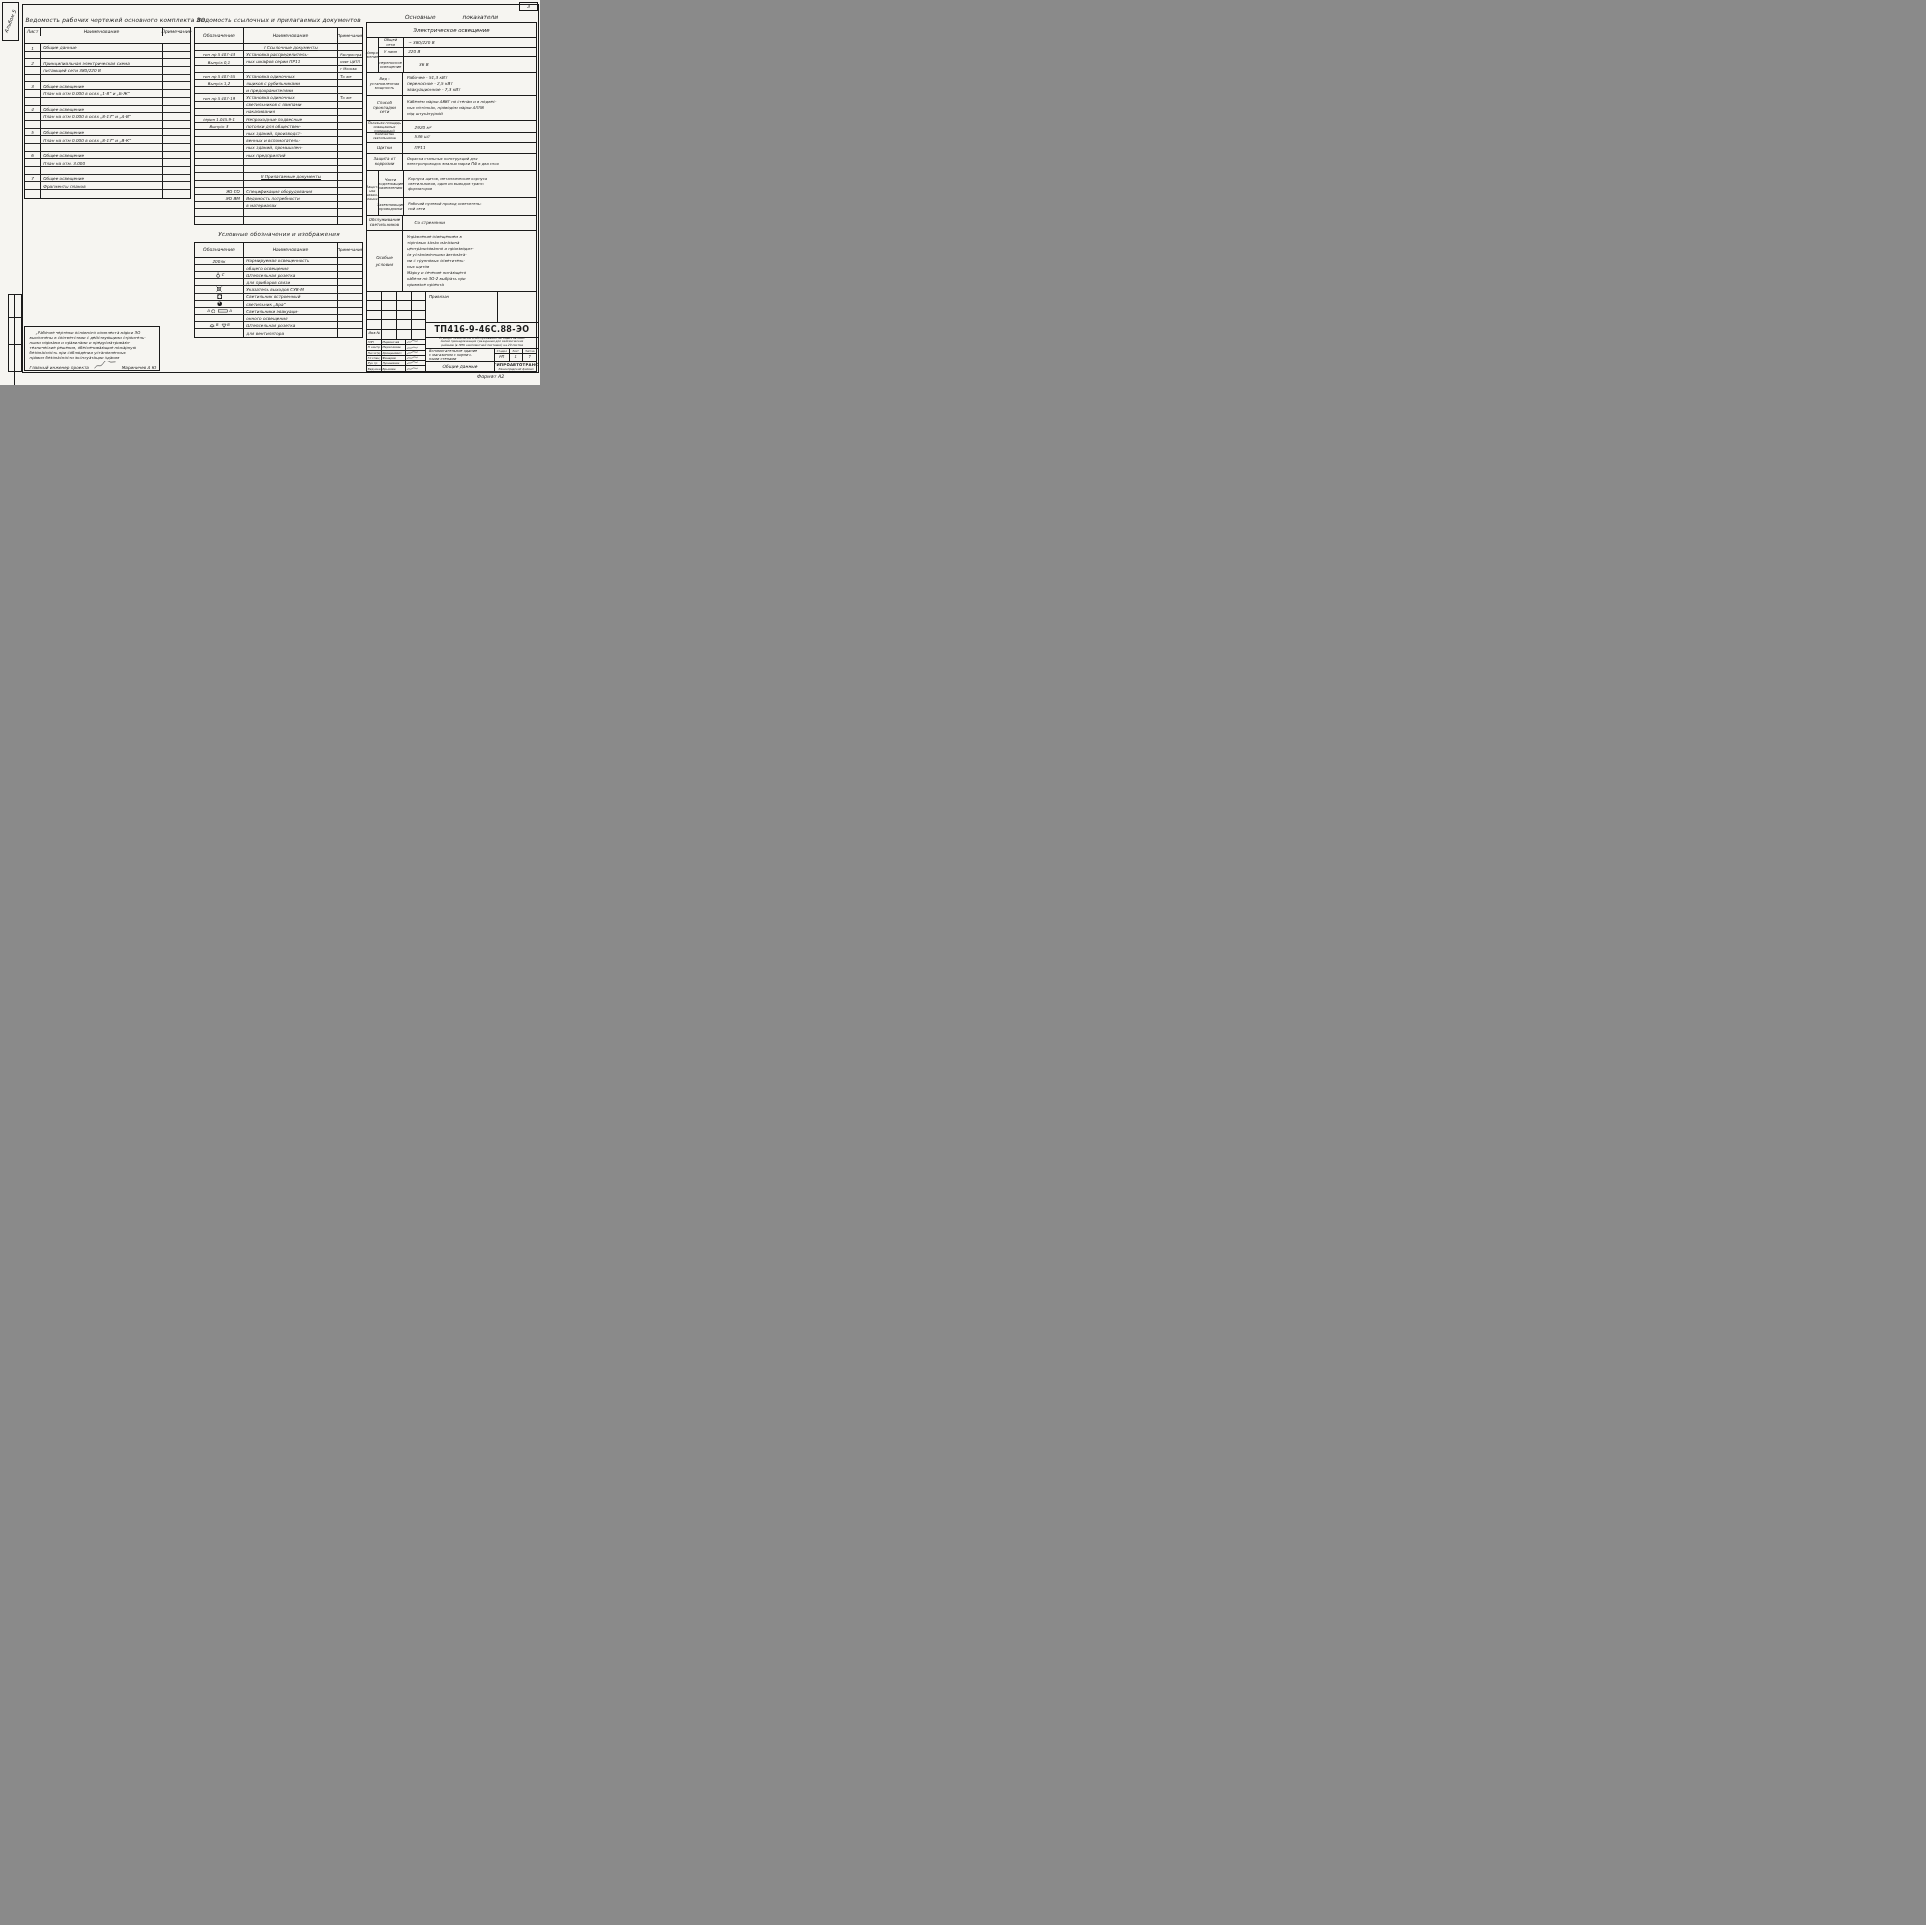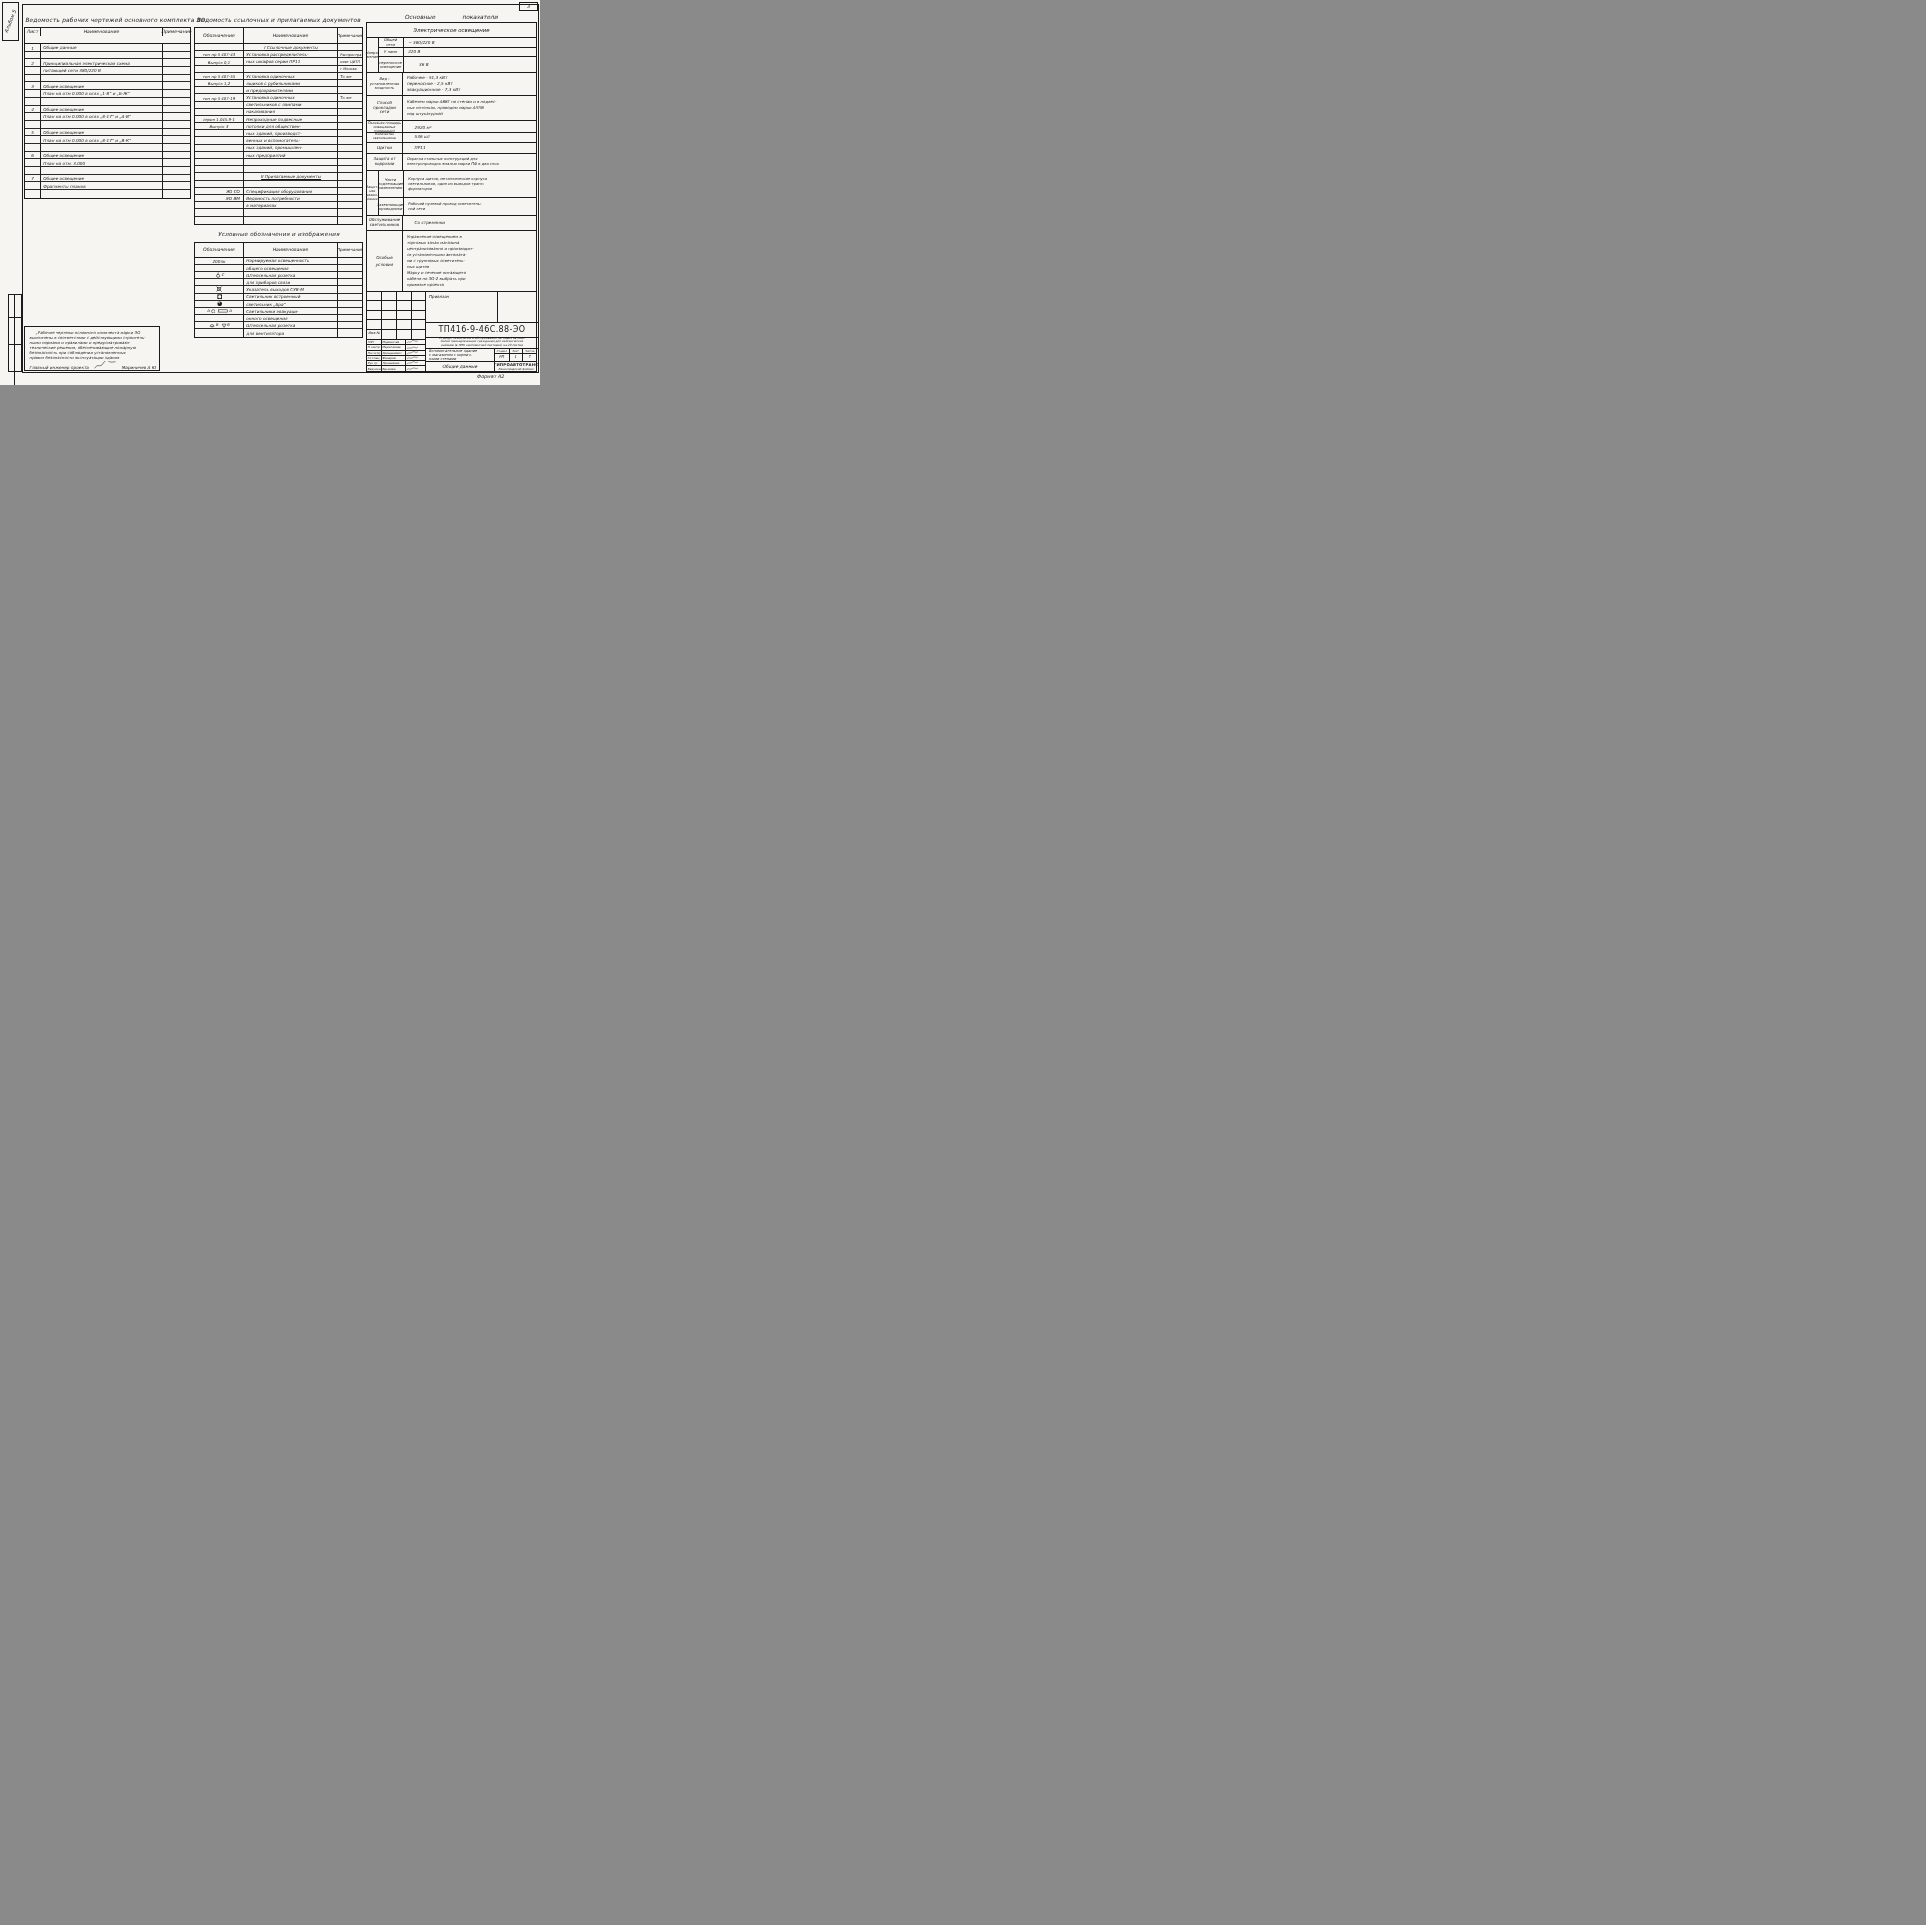"ТП416-9-46С.88-ЭО" span { font-weight: 400 -> 700 }
